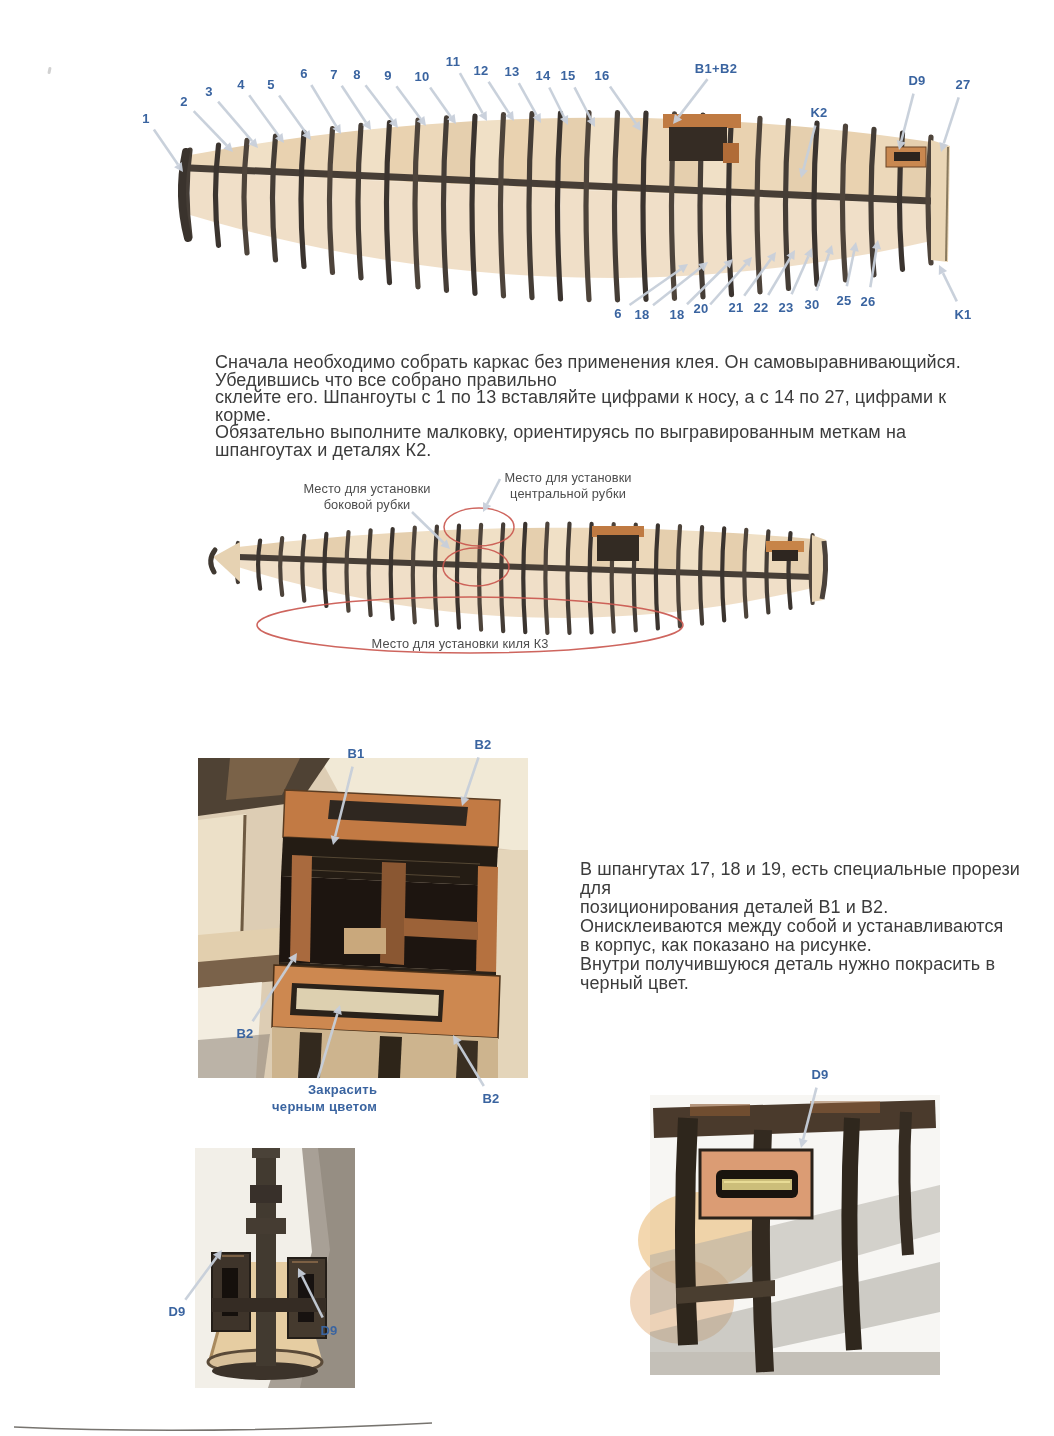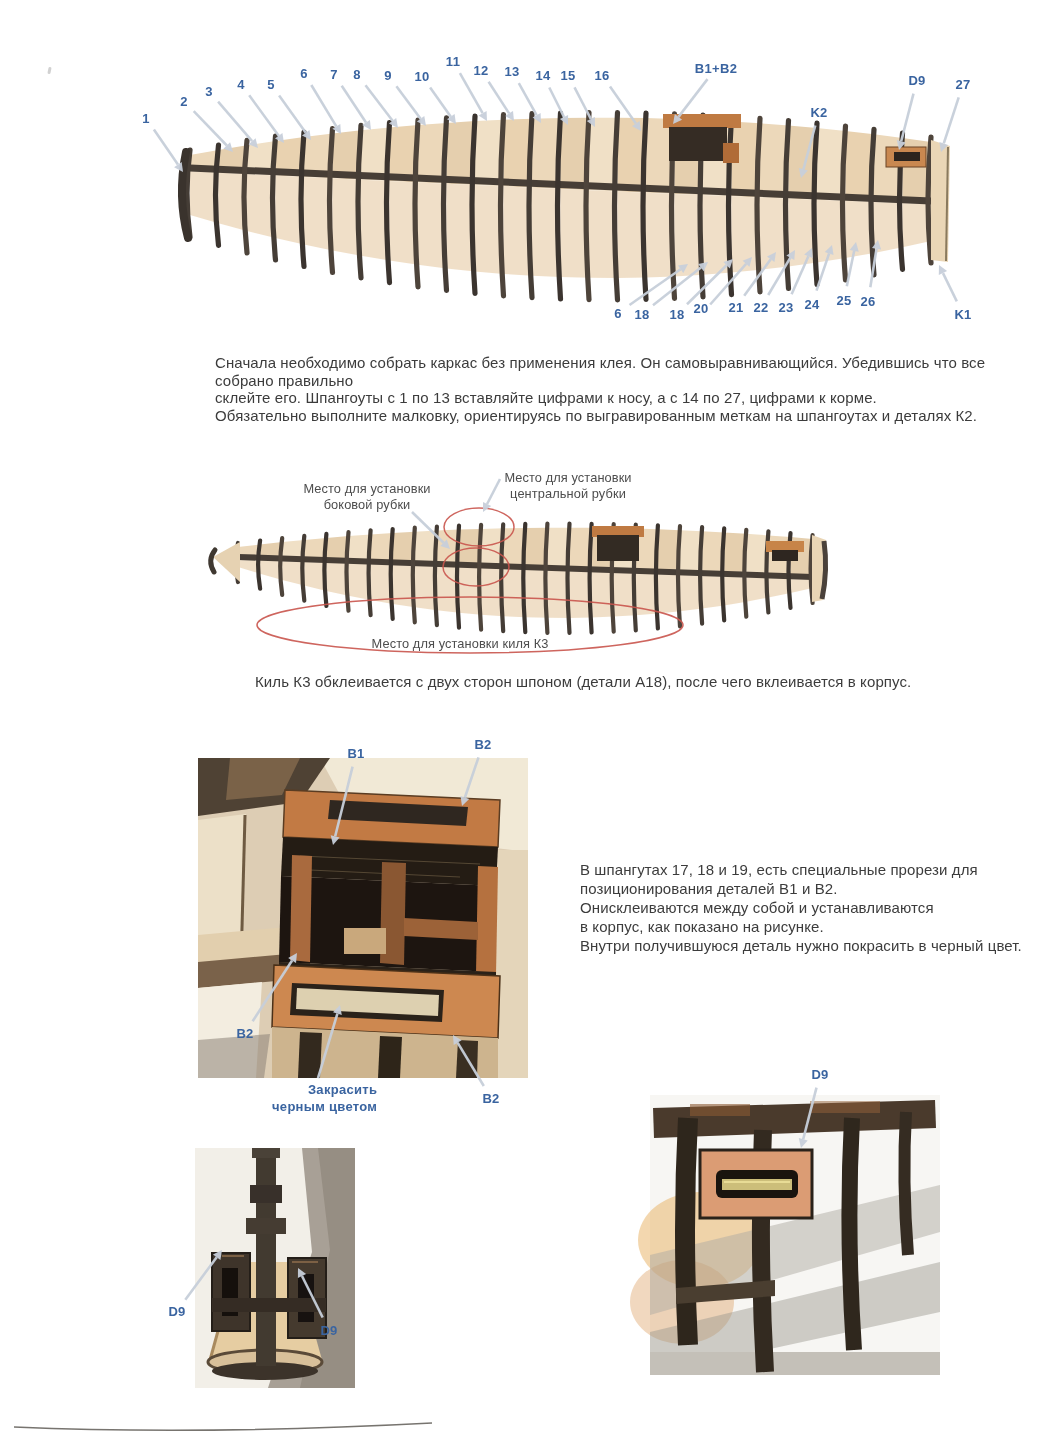"24" span.callout { text: 24 -> 30 }
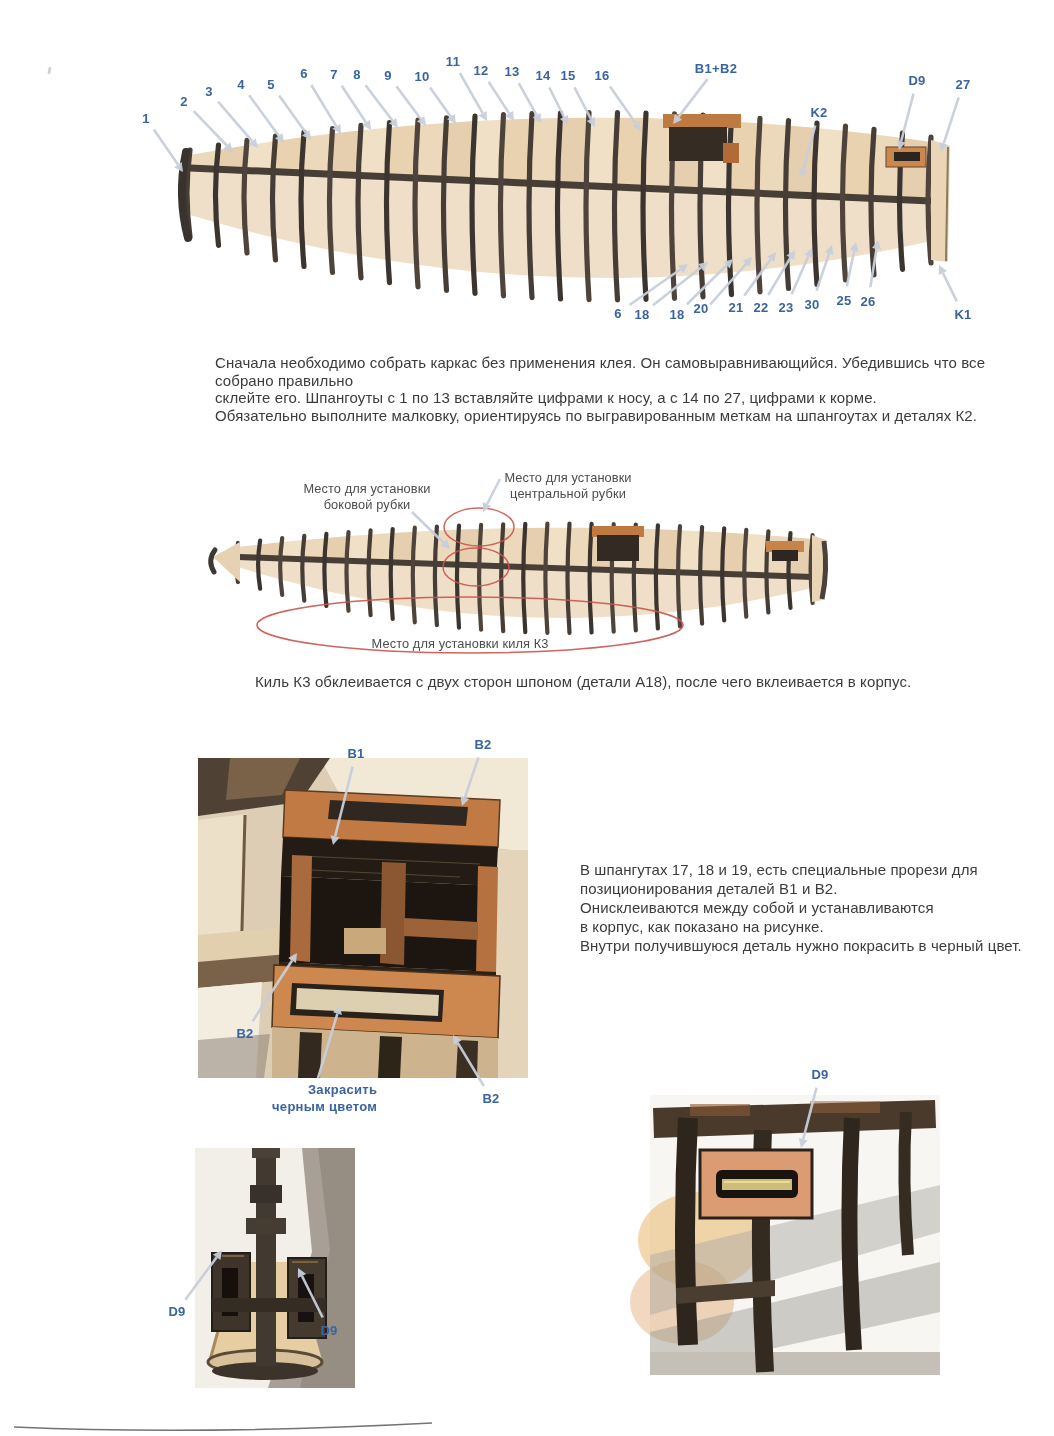"Сначала необходимо собрать каркас без" .txt { font-size: 15px -> 18px }
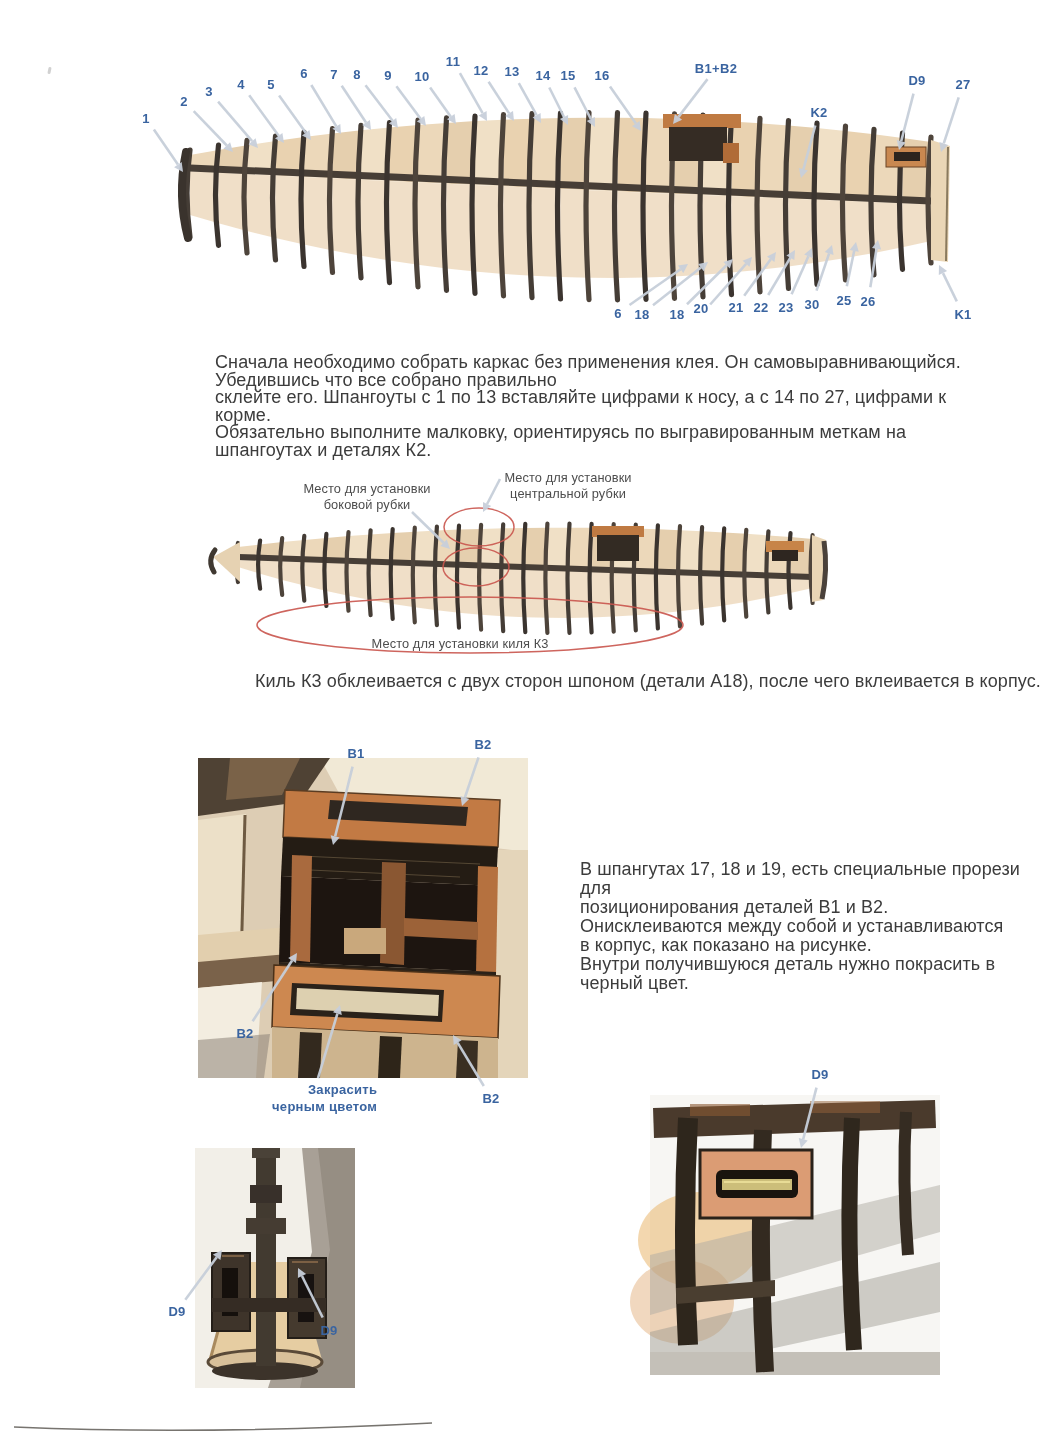"Киль К3 обклеивается с двух" div.txt { html: <div>Киль К3 обклеивается с двух сторон шпоном (детали А18), после чего вклеивается в корпус.</div> -> none }
